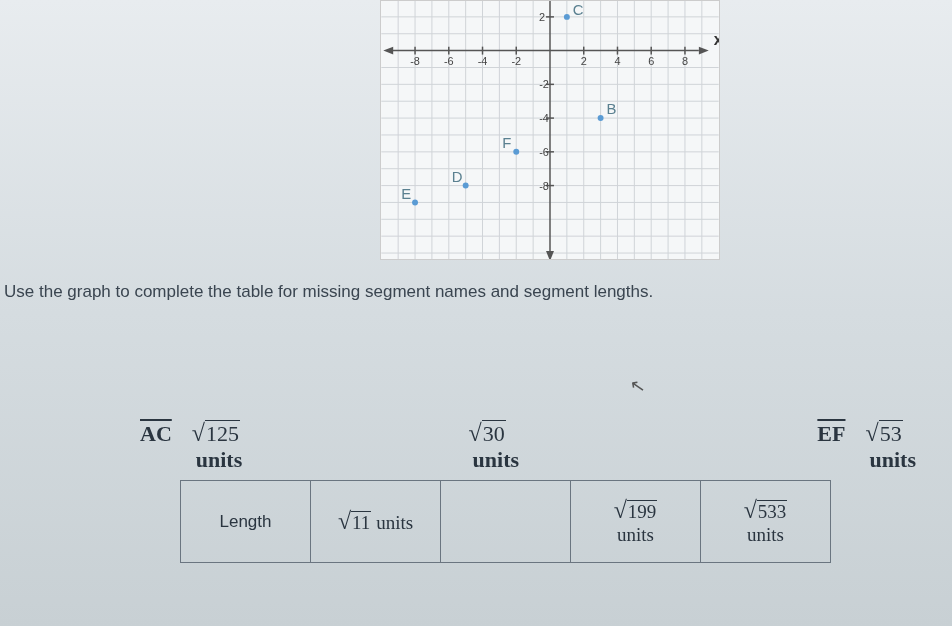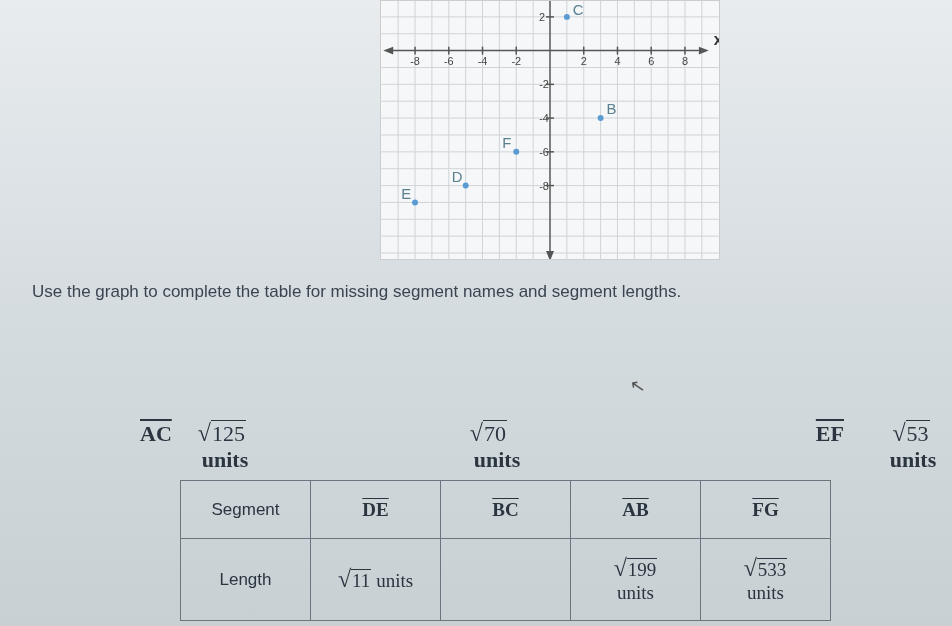"Use the graph to complete" .instruction { left: 32px -> 4px }
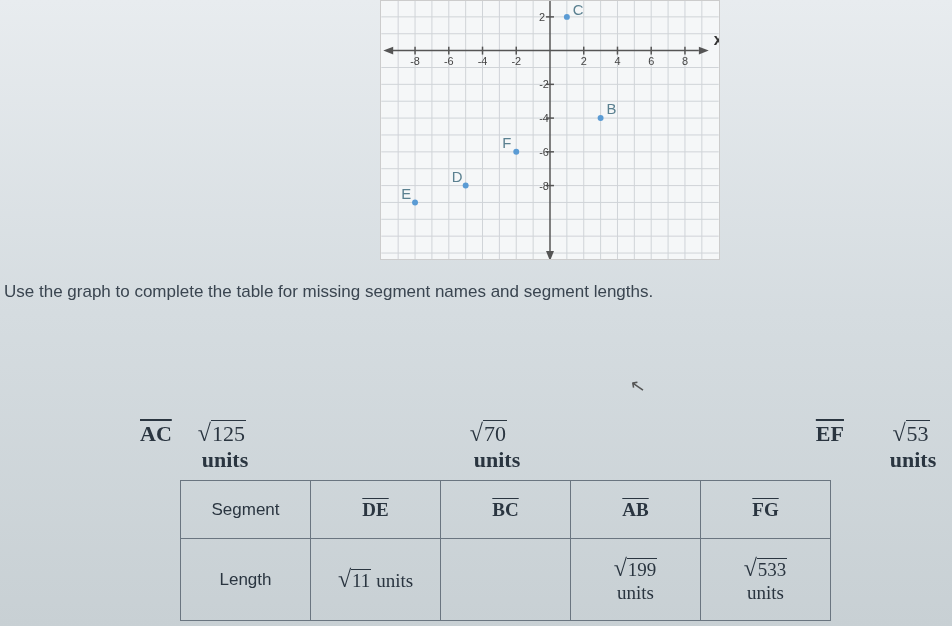"AC" .choice { gap: 26px -> 20px }
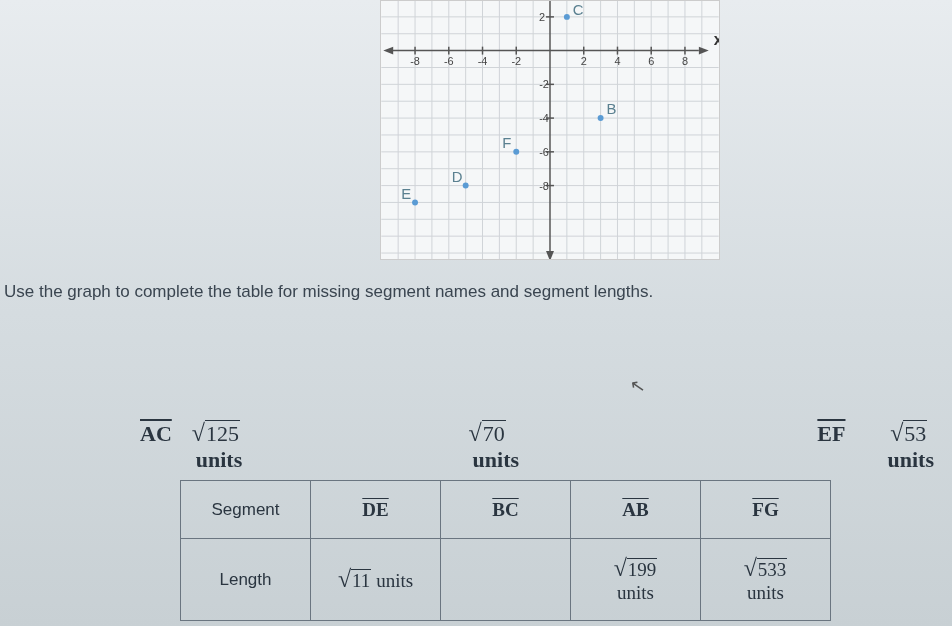"70" span.sqrt-val { text: 70 -> 30 }
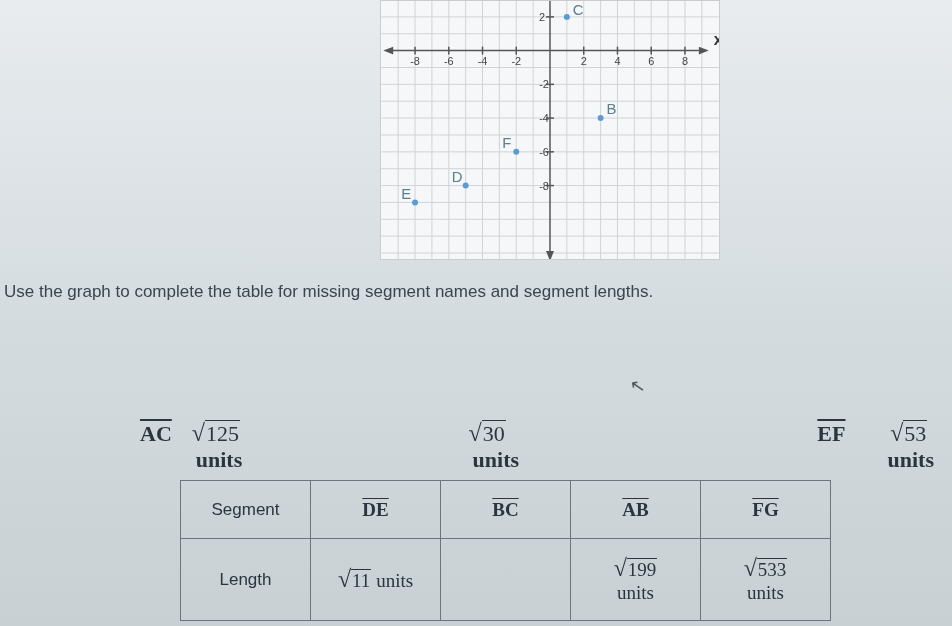"EF" .choice3 { text-align: center -> none }
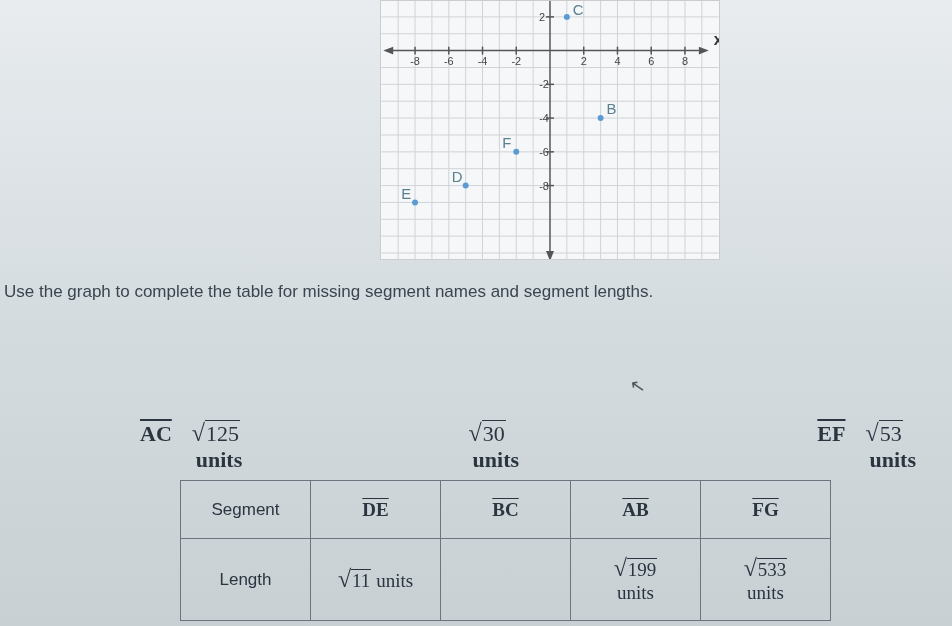"Segment" tr { html: <tr> <td>Segment</td> <td><span>DE</span></td> <td><span>BC</span></td> <td><span>AB</span></td> <td><span>FG</span></td> </tr> -> none }
